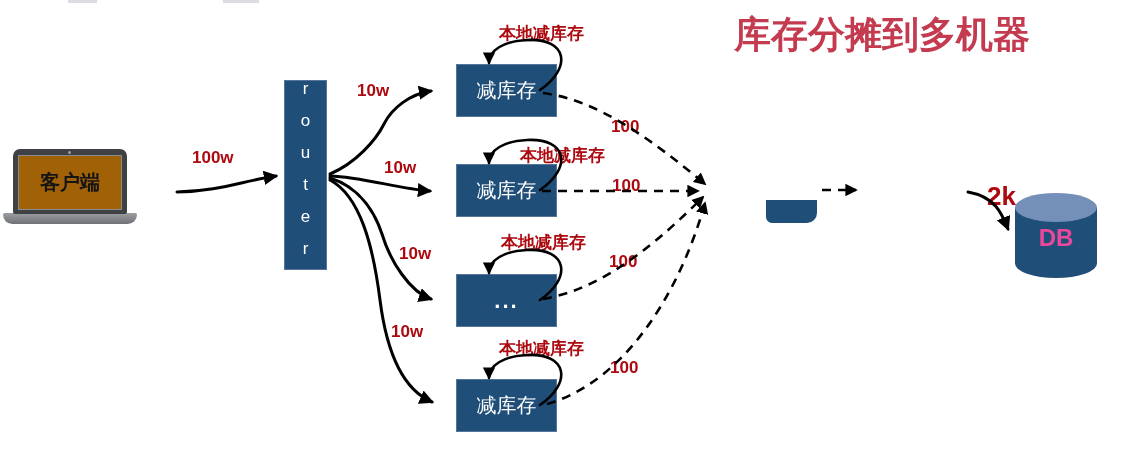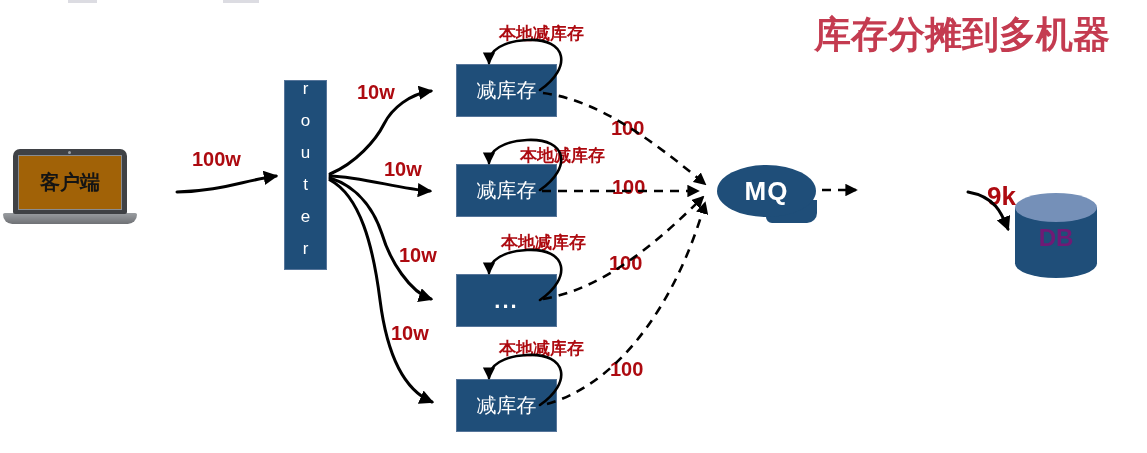"库存分摊到多机器" .title { left: 814px -> 734px }
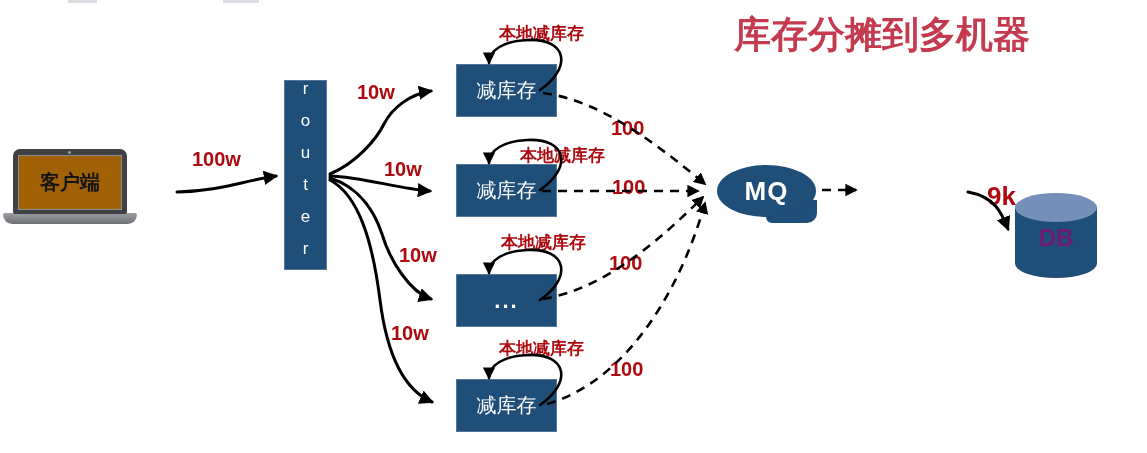"10w" .big { font-size: 20px -> 17px }
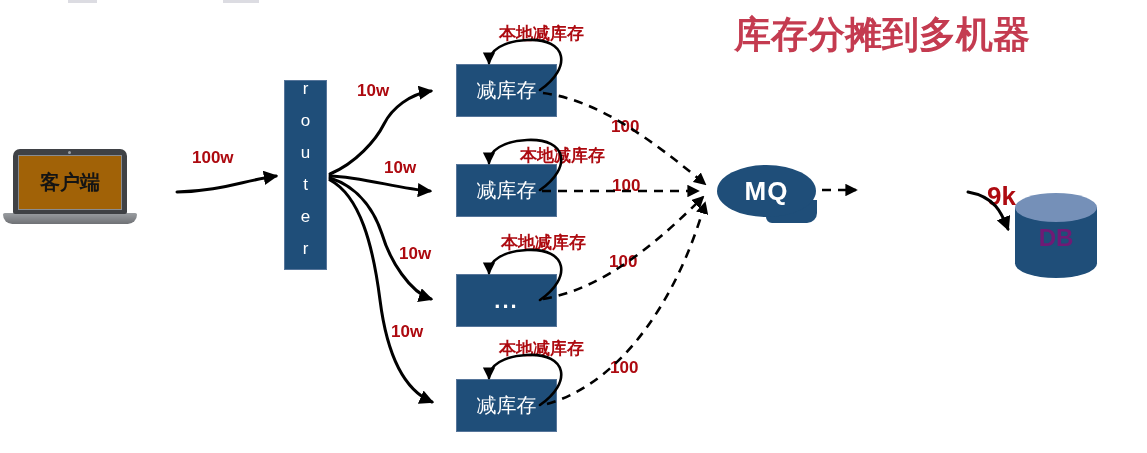"MQ" div.mq-ellipse { html: <div> <span>MQ</span> </div> -> none }
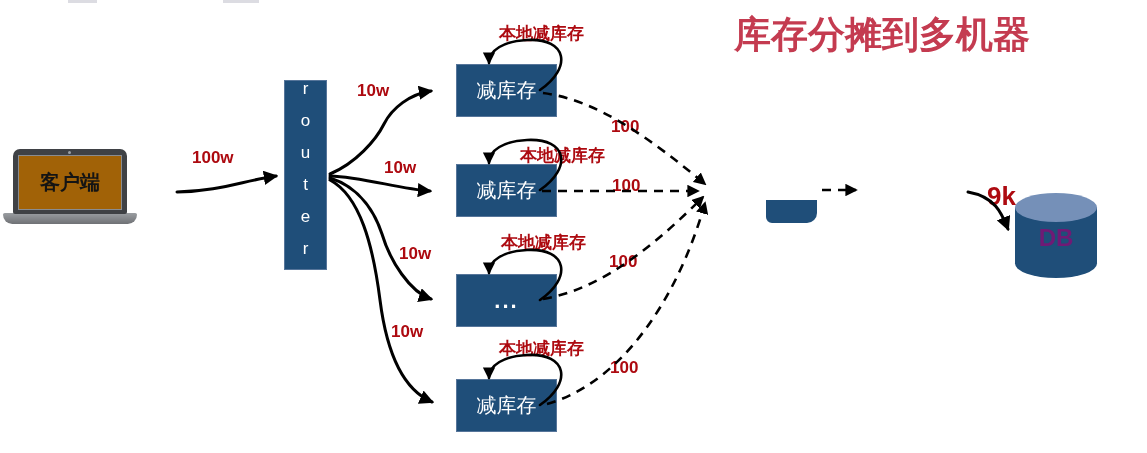"9k" div.rlabel { text: 9k -> 2k }
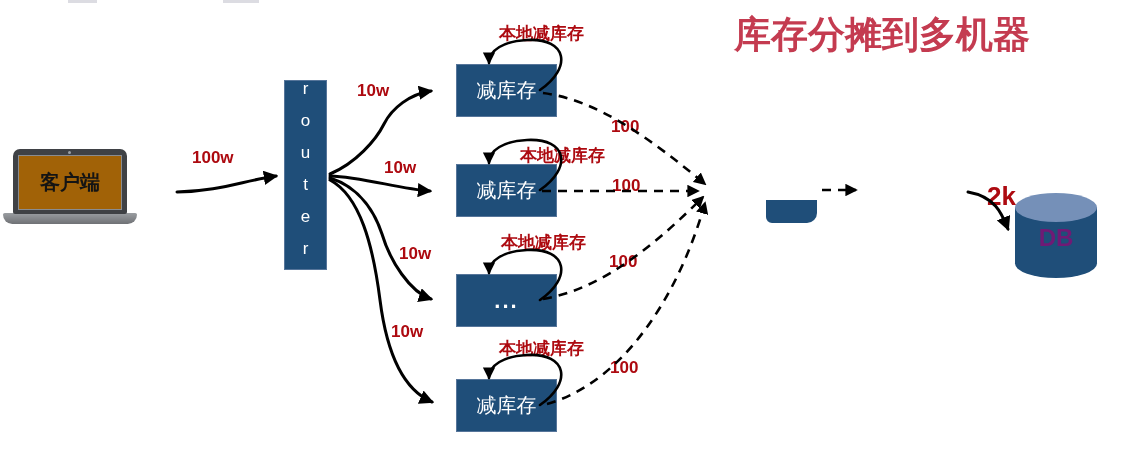"DB" .cyl-label { color: #701a75 -> #ec4899 }
